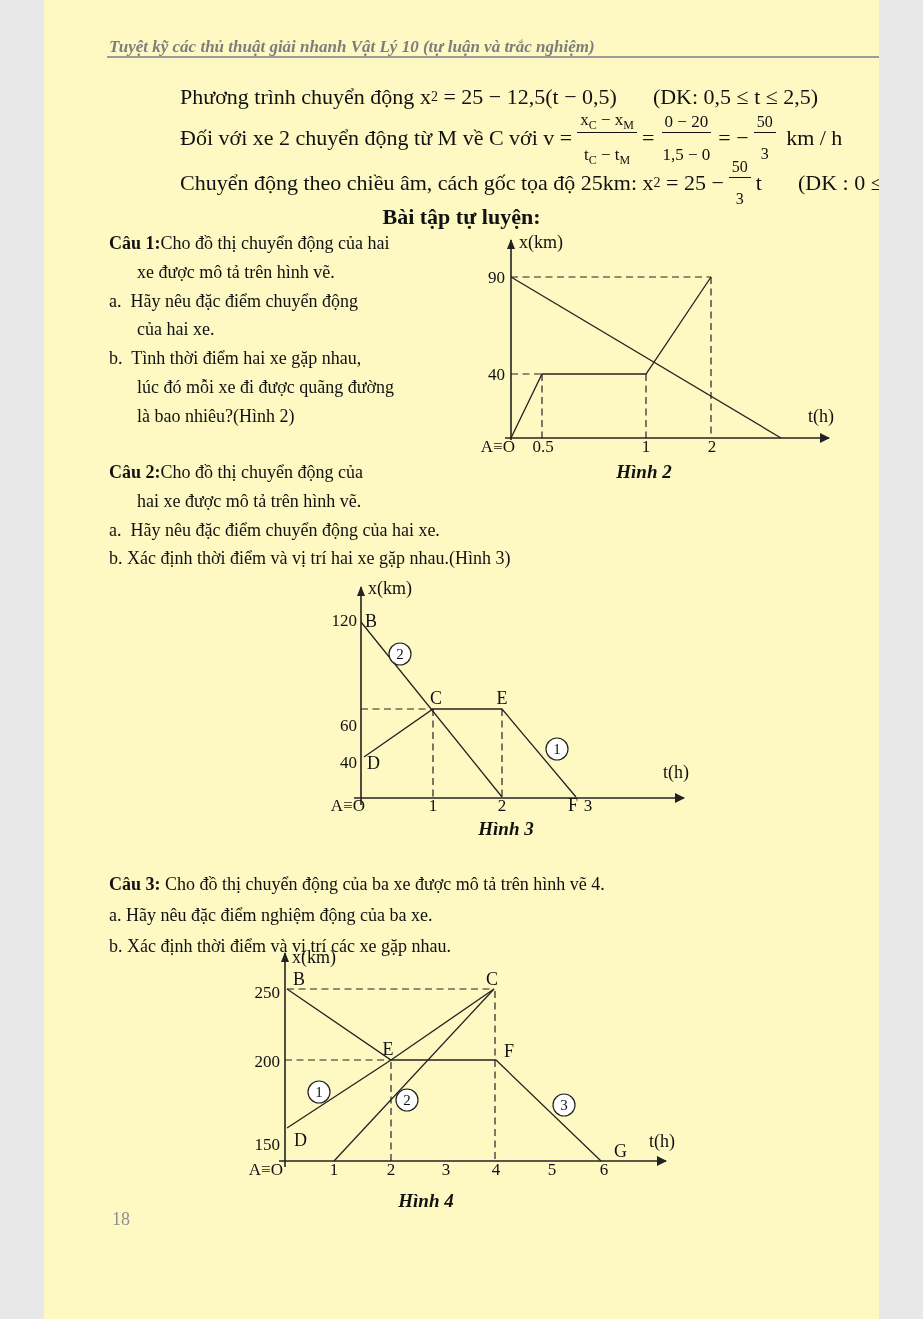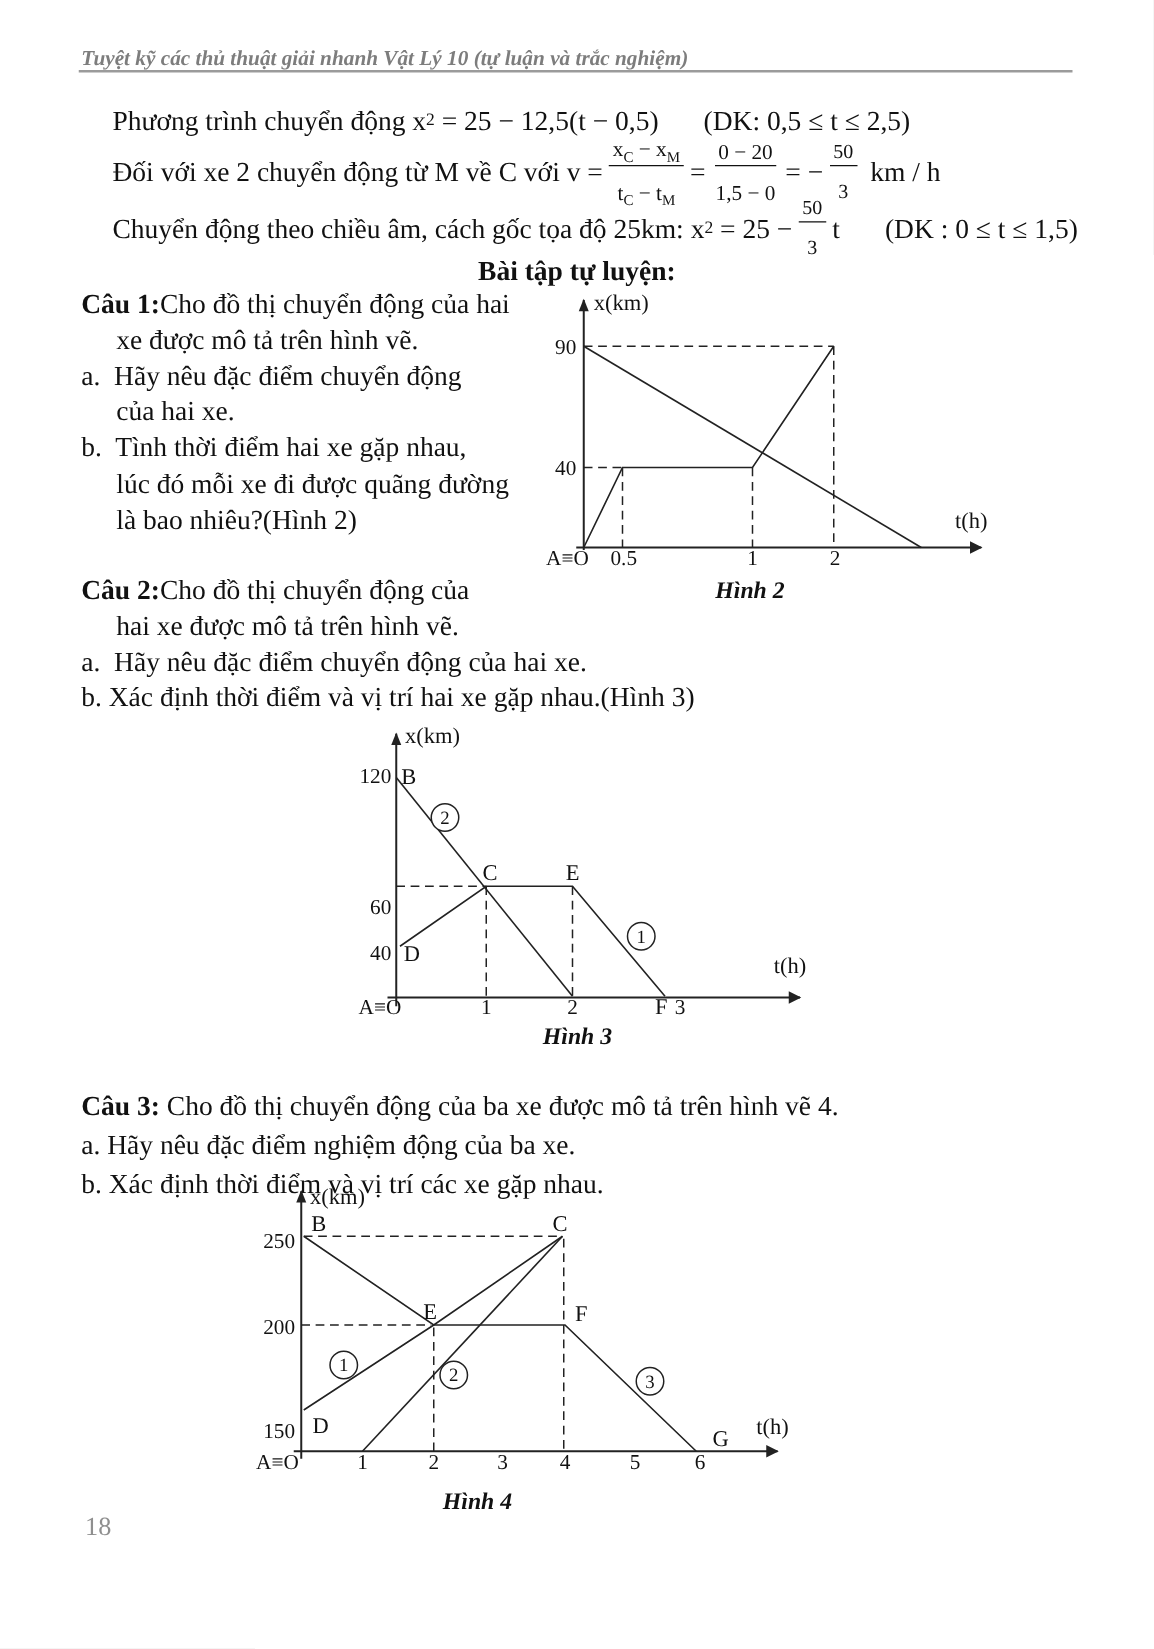"Tuyệt kỹ các thủ thuật" .page { background: #ffffff -> #fef9c3; width: 923px -> 835px }
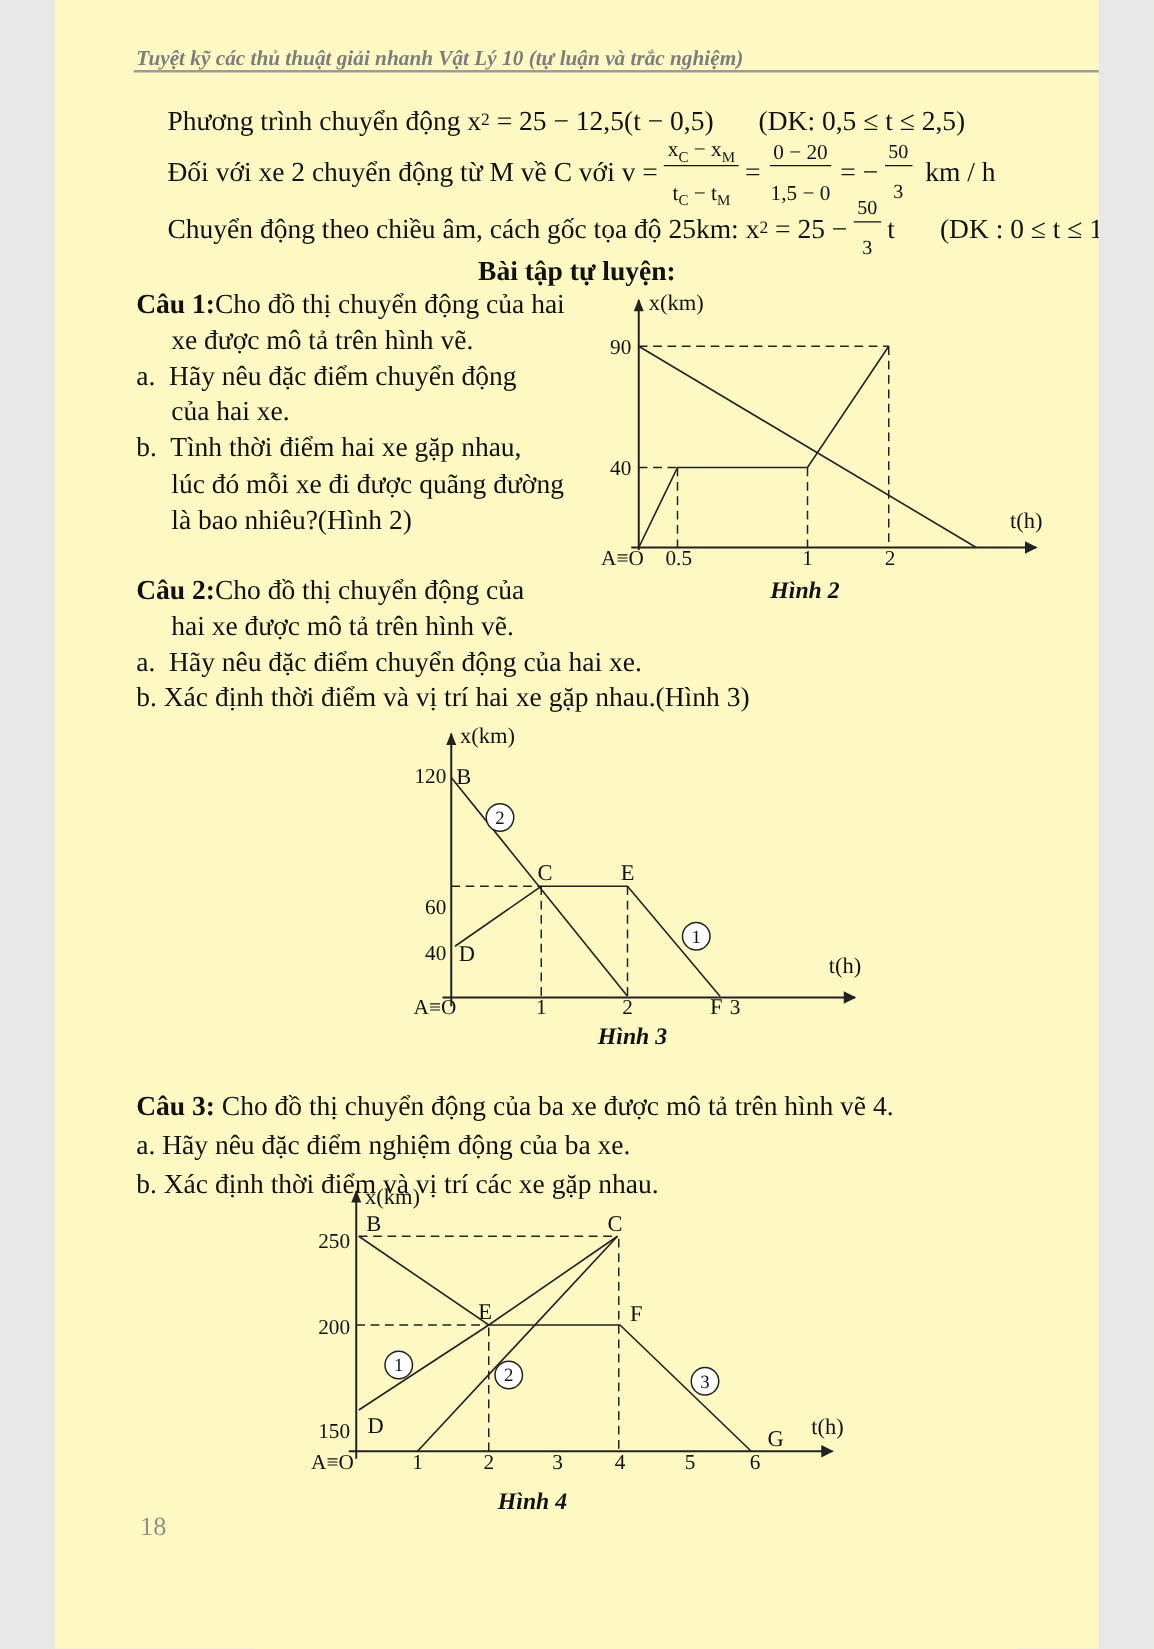"Phương trình chuyển động" .eqline { margin-left: none -> 46px }
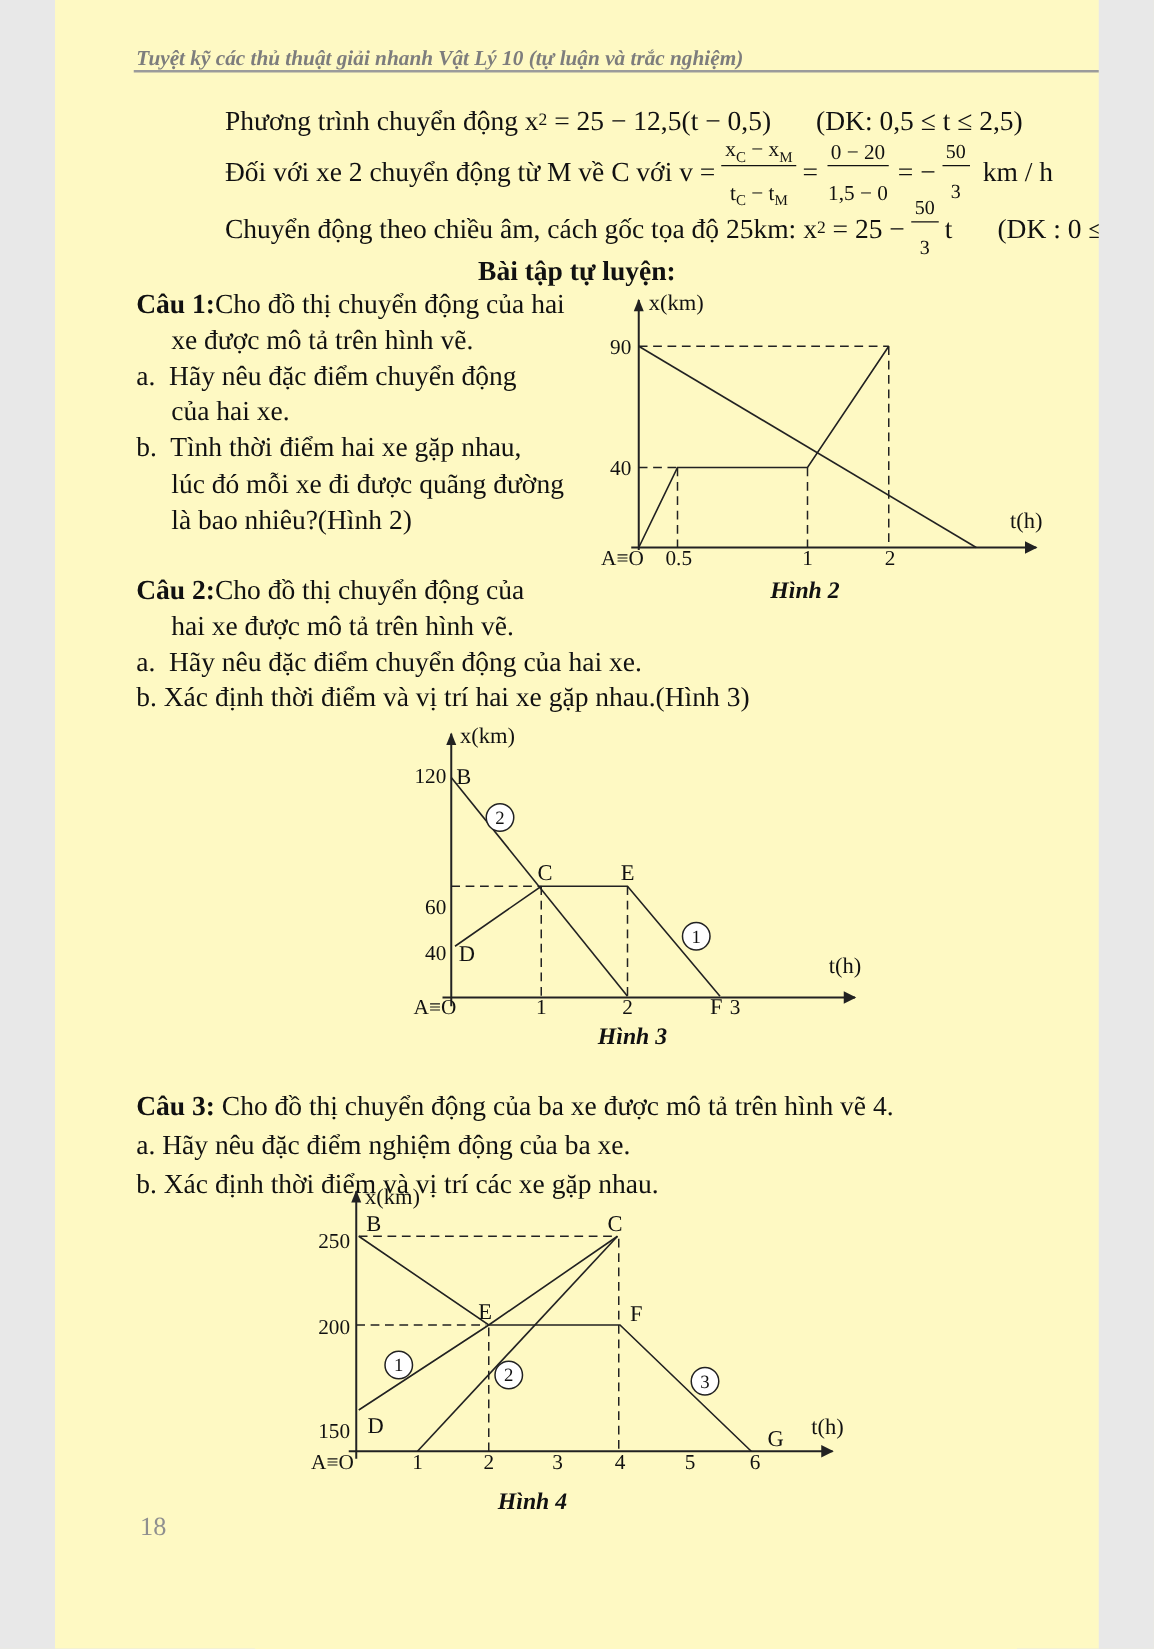"Câu 1:Cho đồ thị chuyển" .qline { font-size: 22px -> 18px }
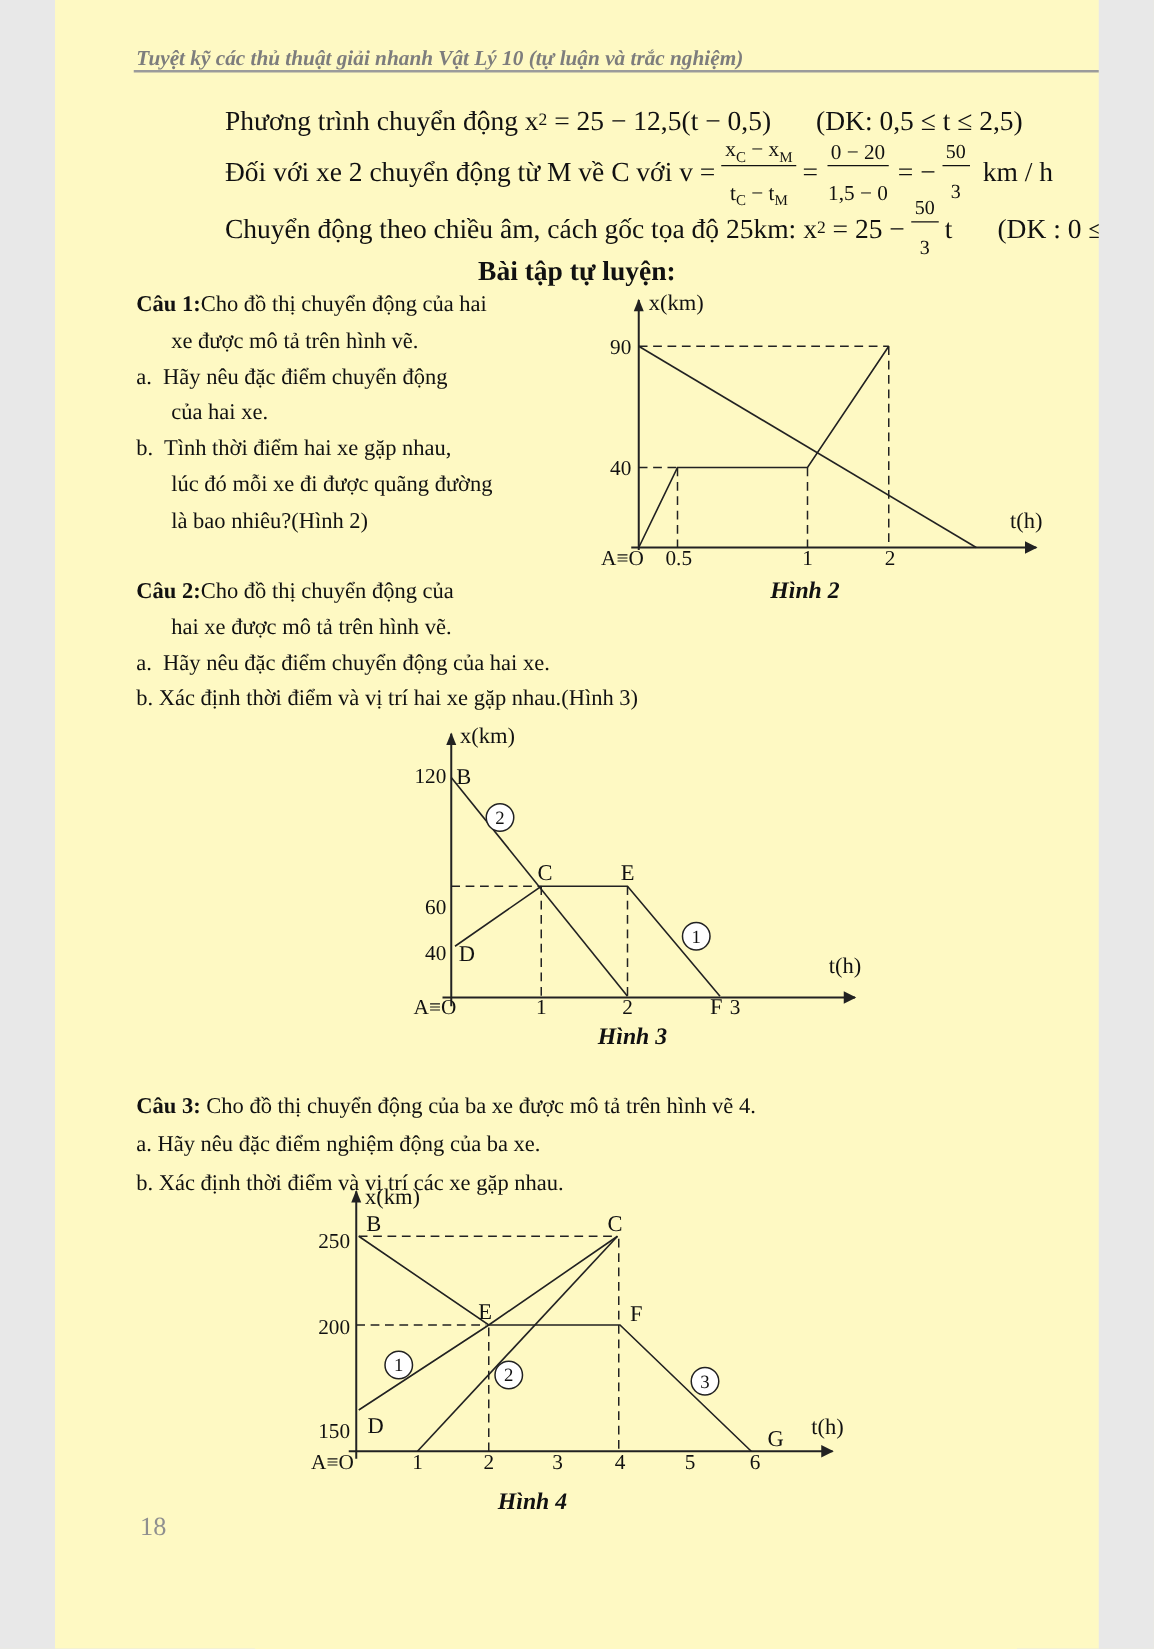"18" .pgnum { font-size: 21px -> 18px }
